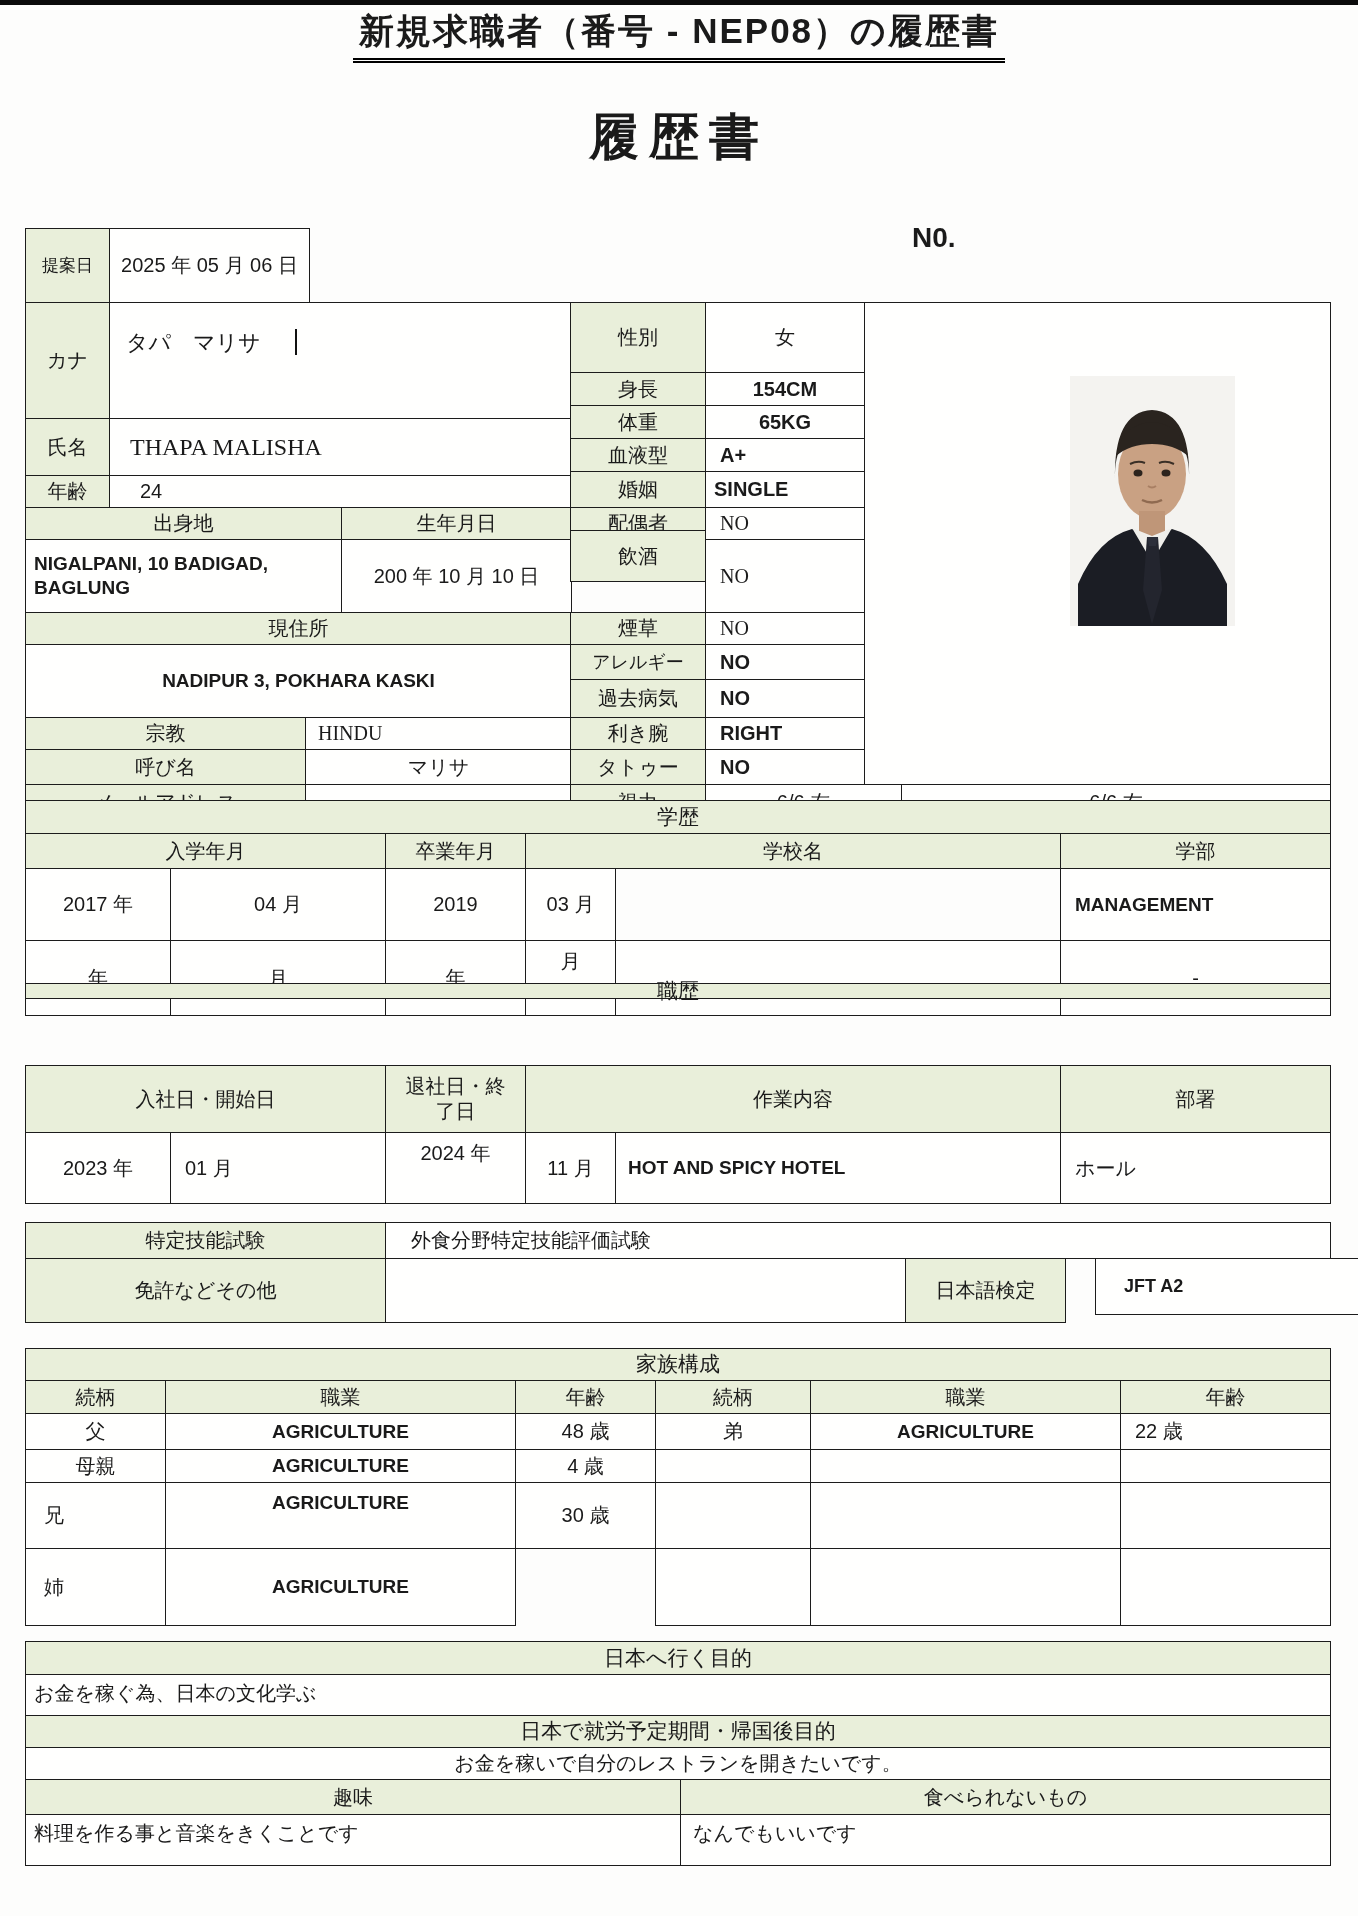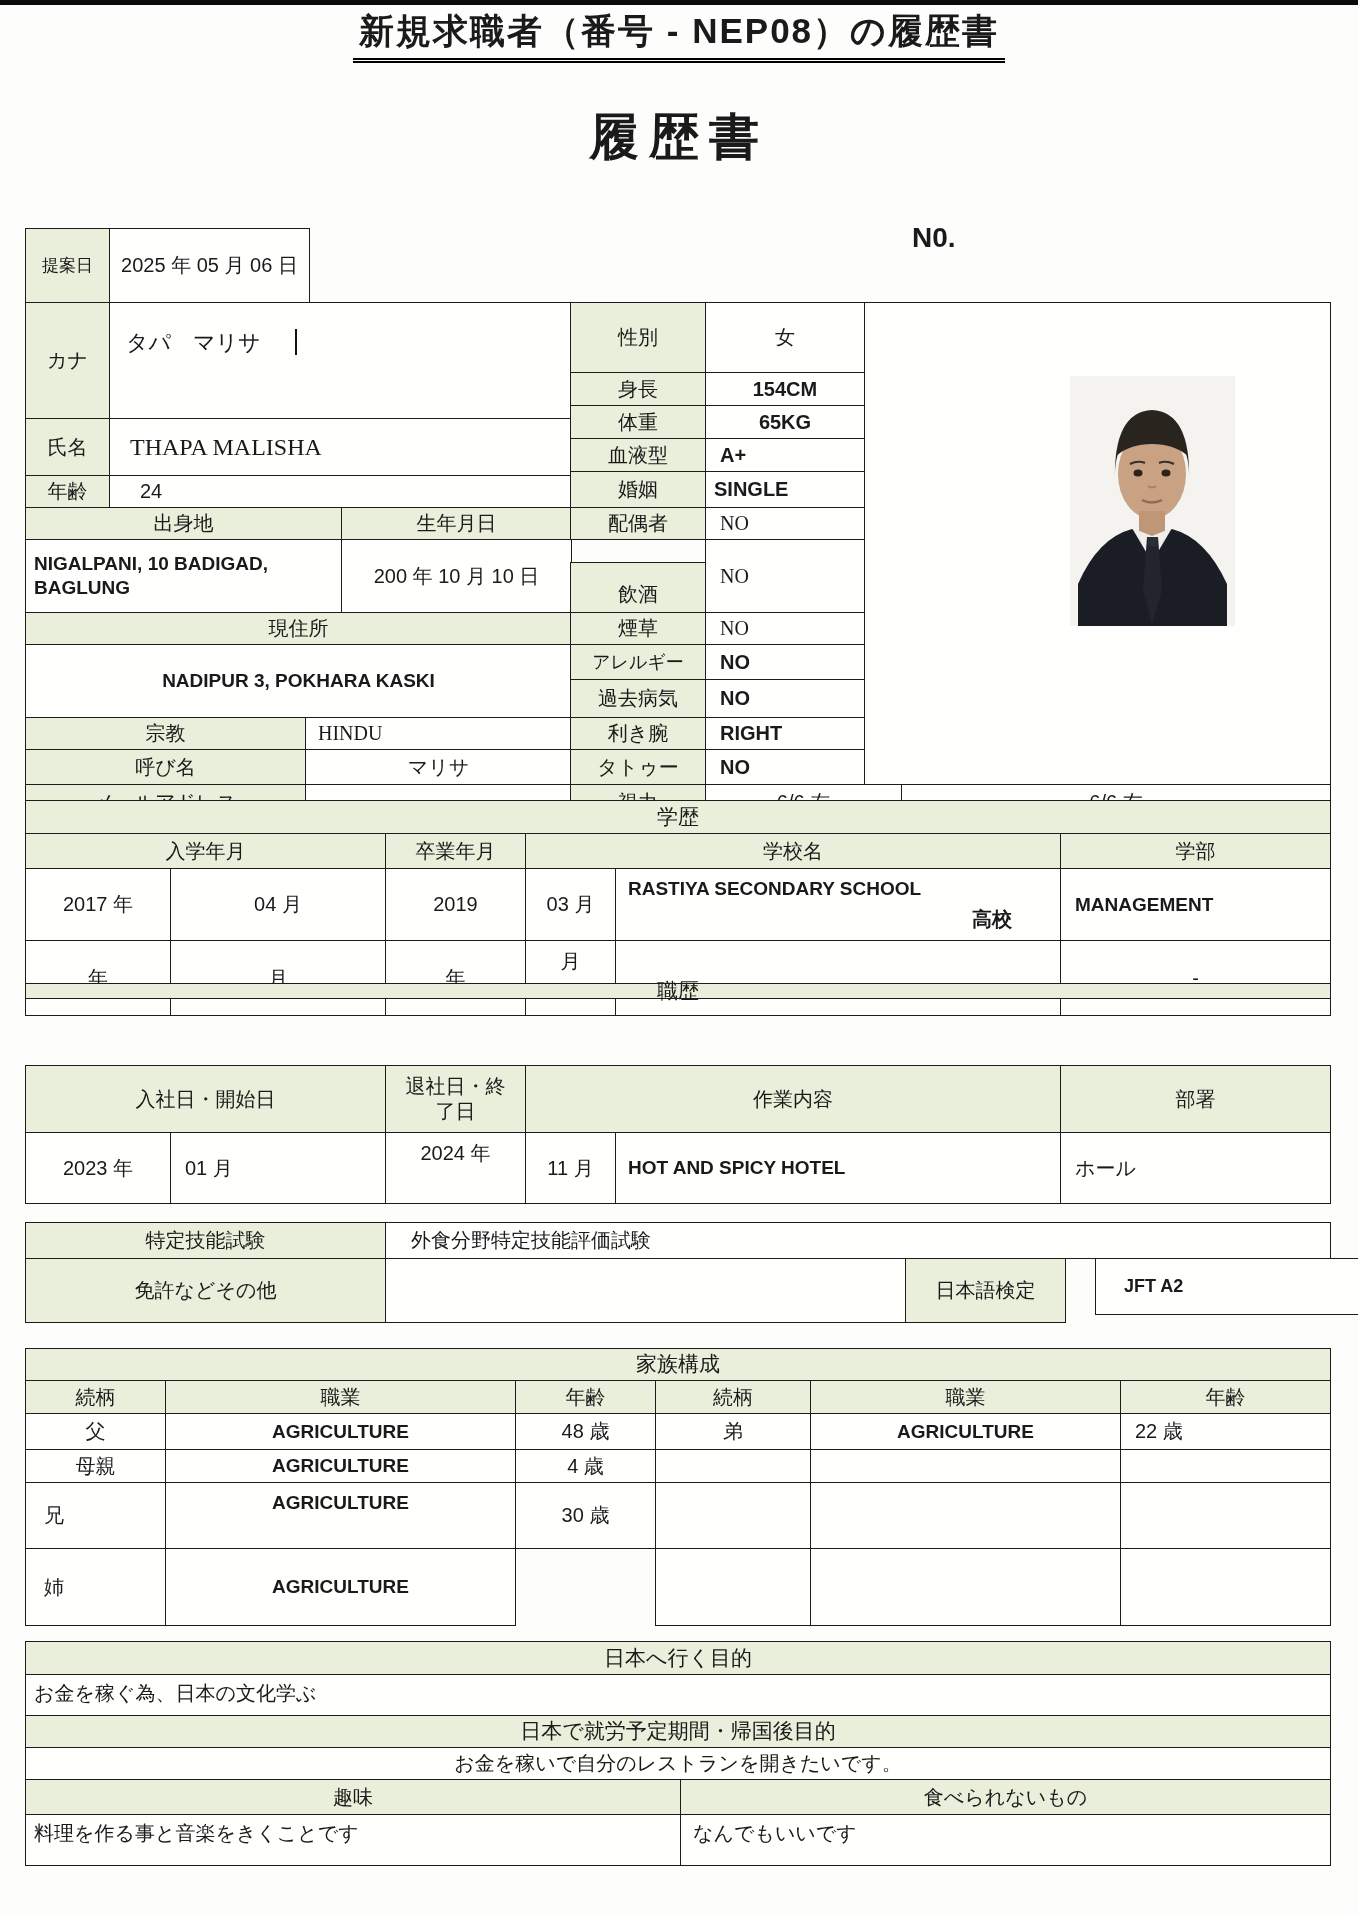"飲酒" div.c { height: 64px -> 52px; top: 562px -> 530px }
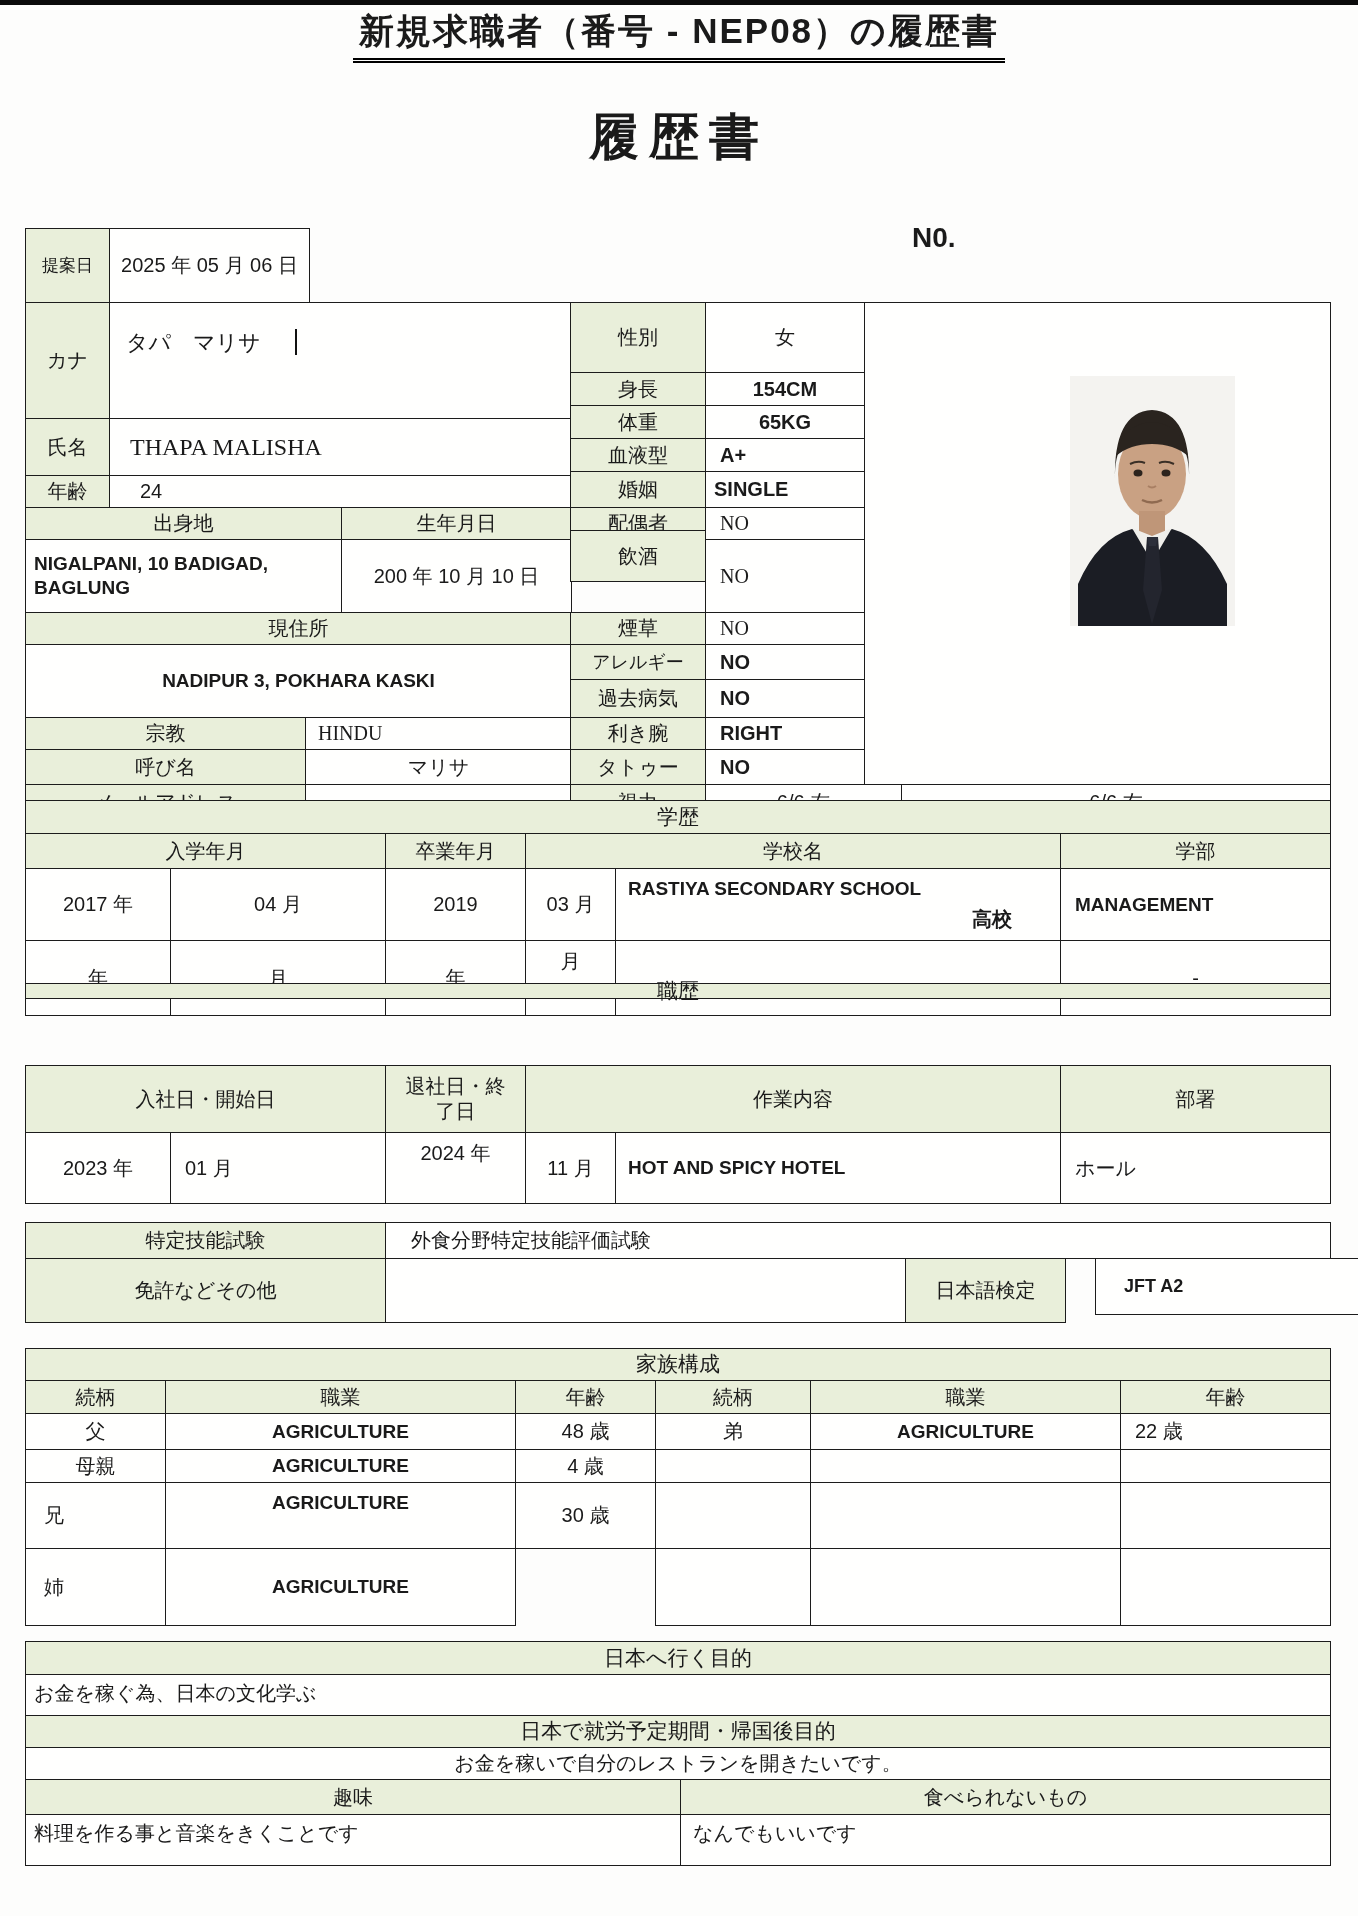"RASTIYA SECONDARY SCHOOL" div.c { html: <div> <span>RASTIYA SECONDARY SCHOOL</span> <span>高校</span> </div> -> none }
